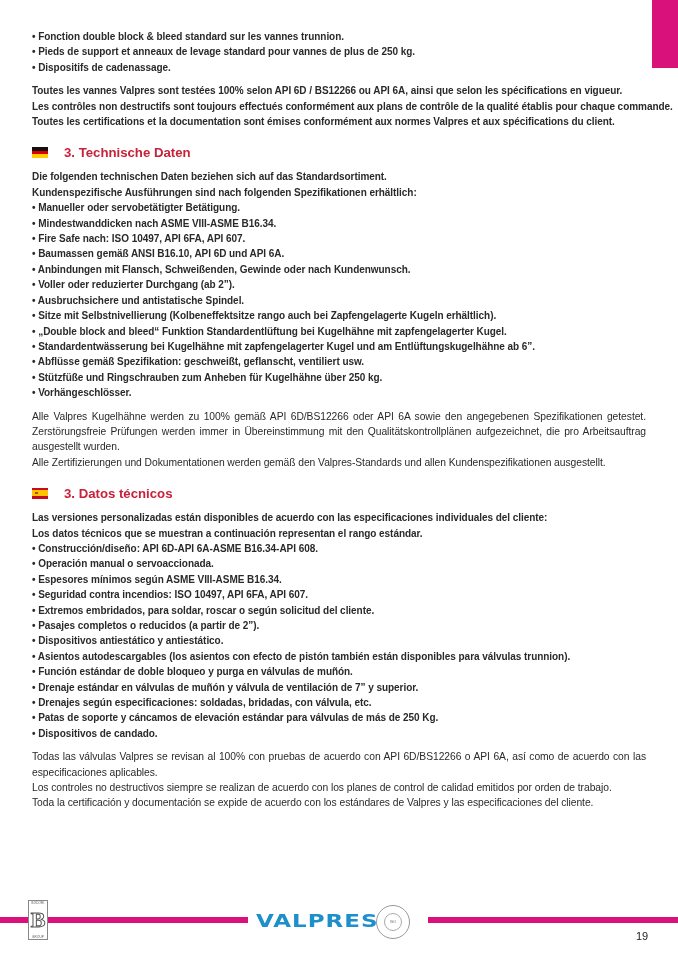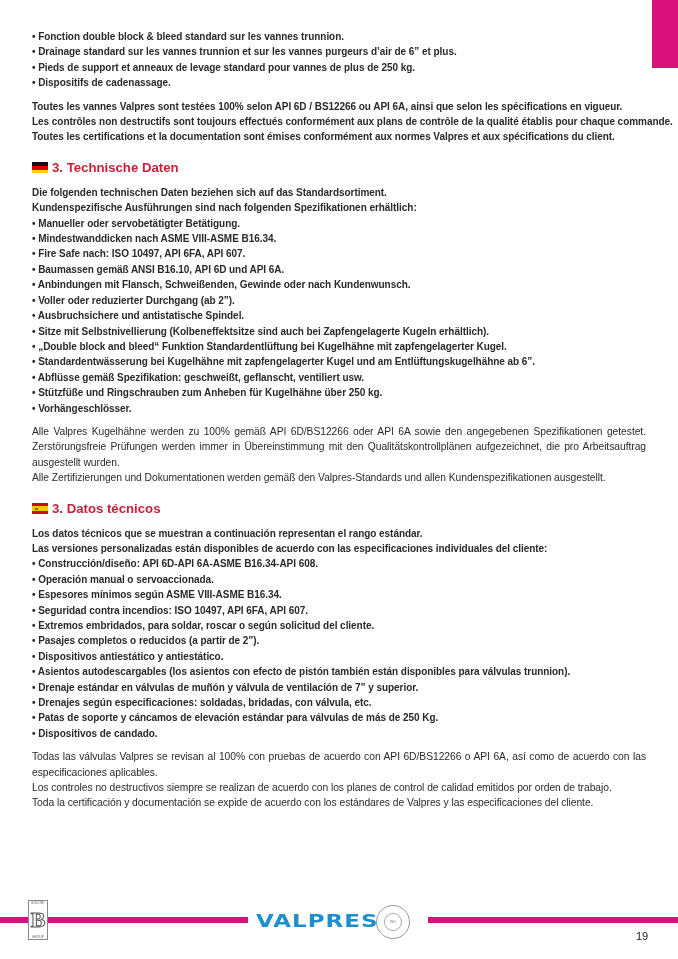"• Drainage standard sur les" div.line { html: <div>• Drainage standard sur les vannes trunnion et sur les vannes purgeurs d’air de 6” et plus.</div> -> none }
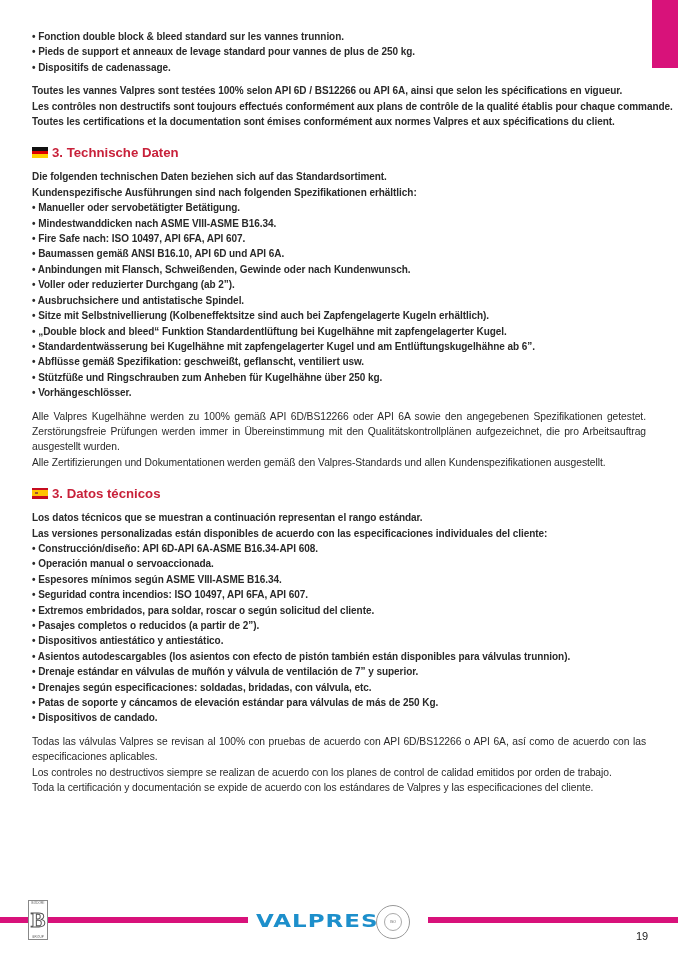"3. Technische Daten" .heading { gap: 4px -> 16px }
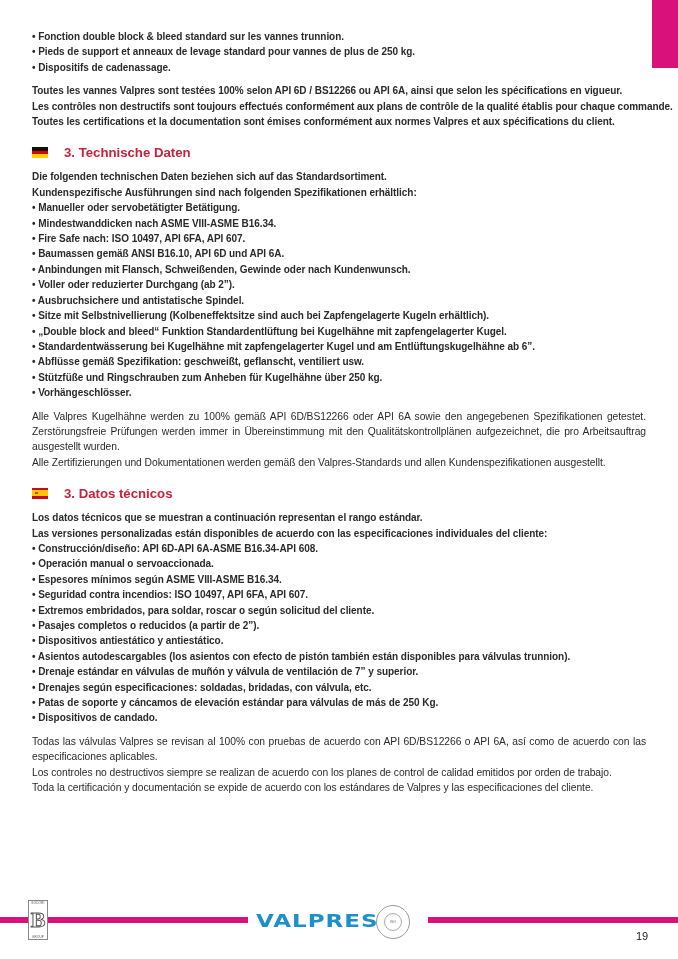"• Sitze mit Selbstnivellierung" div.line { text: sind -> rango }
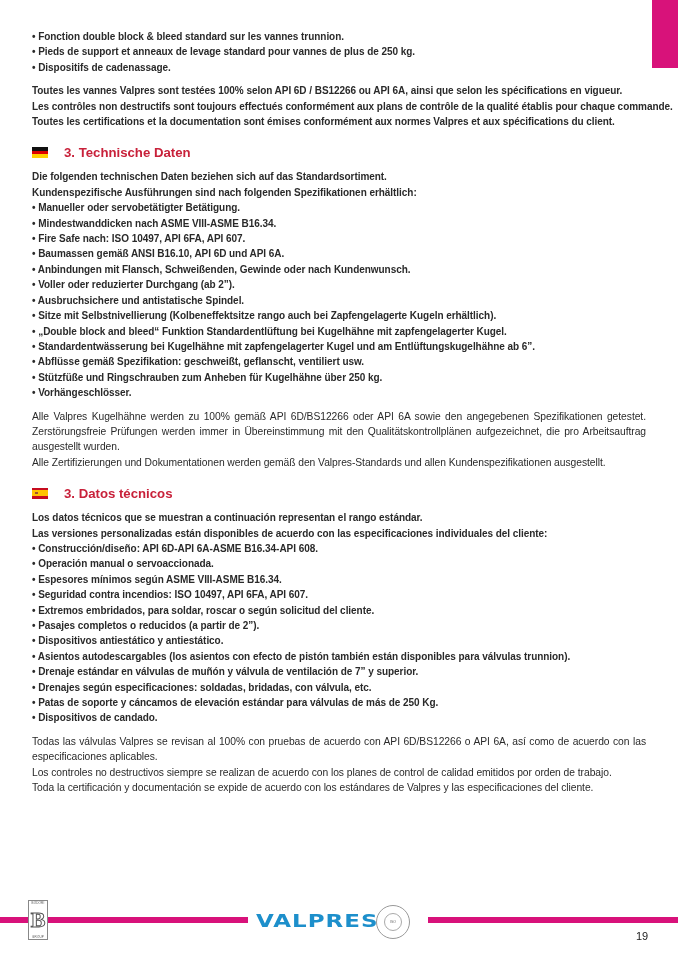"Los datos técnicos que se" div.line { order: before "Las versiones personalizadas están" -> after "Las versiones personalizadas están" }
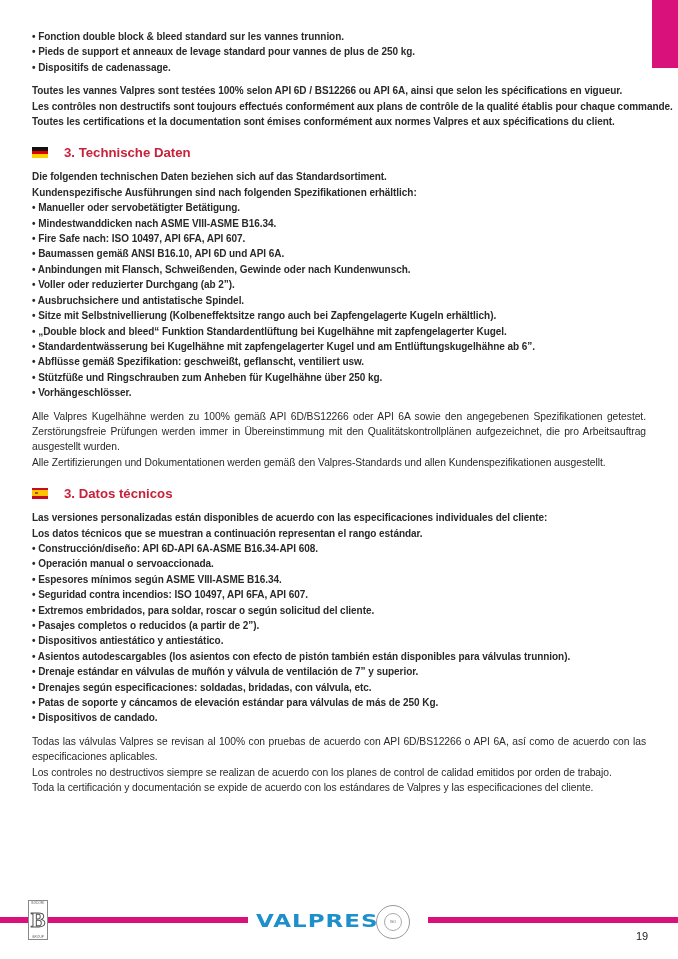"• Función estándar de doble" div.line { html: none -> <div>• Función estándar de doble bloqueo y purga en válvulas de muñón.</div> }
